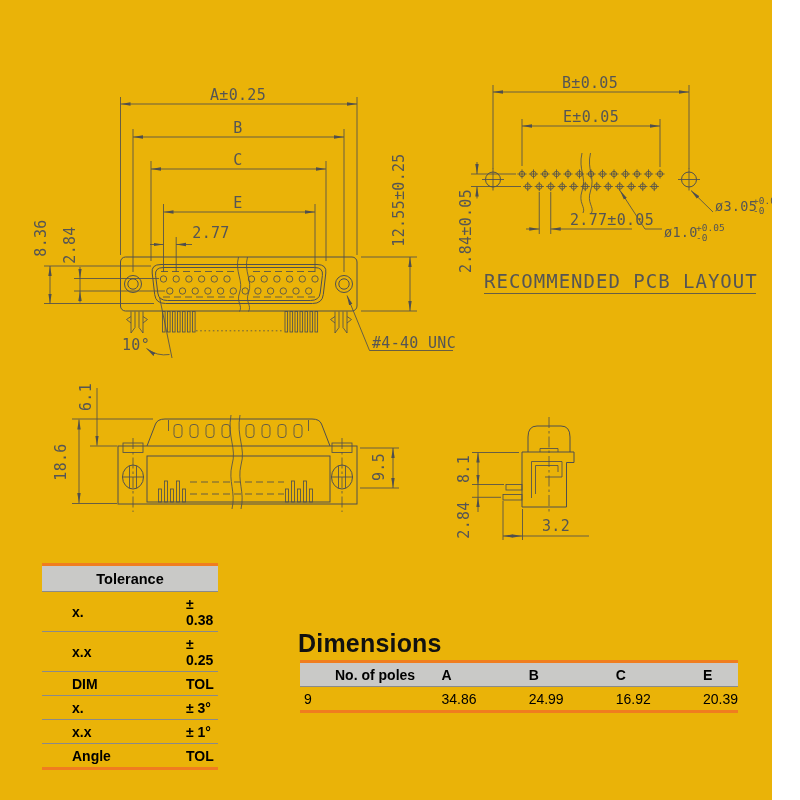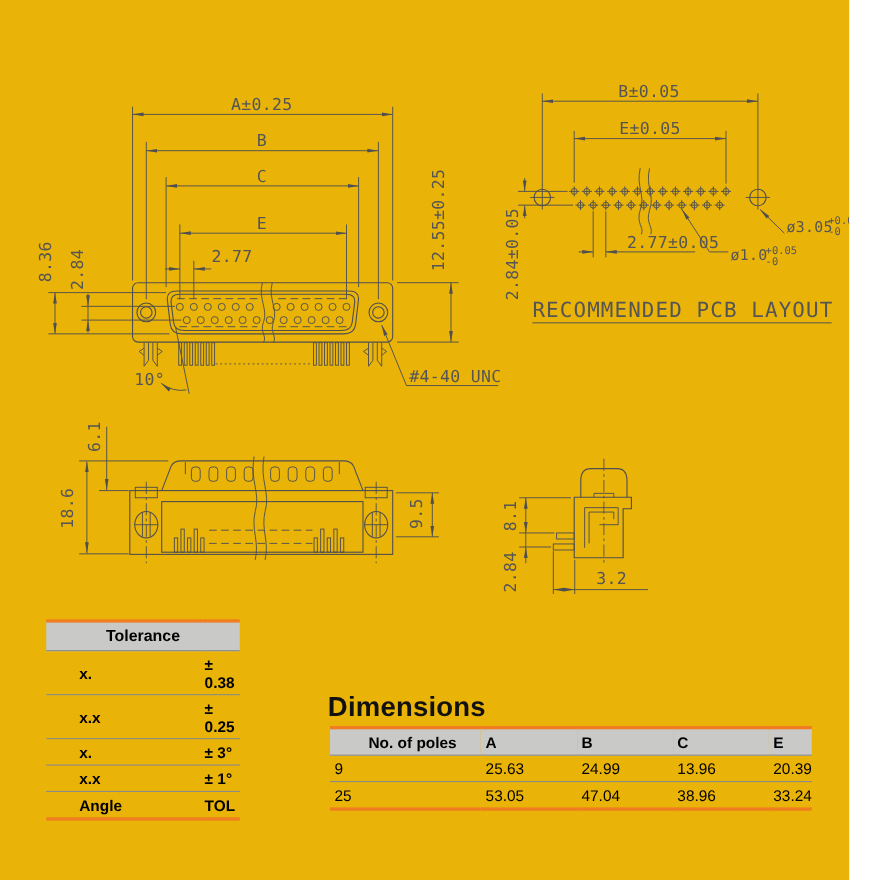"DIM" tr { html: none -> <tr> <td>DIM</td> <td>TOL</td> </tr> }
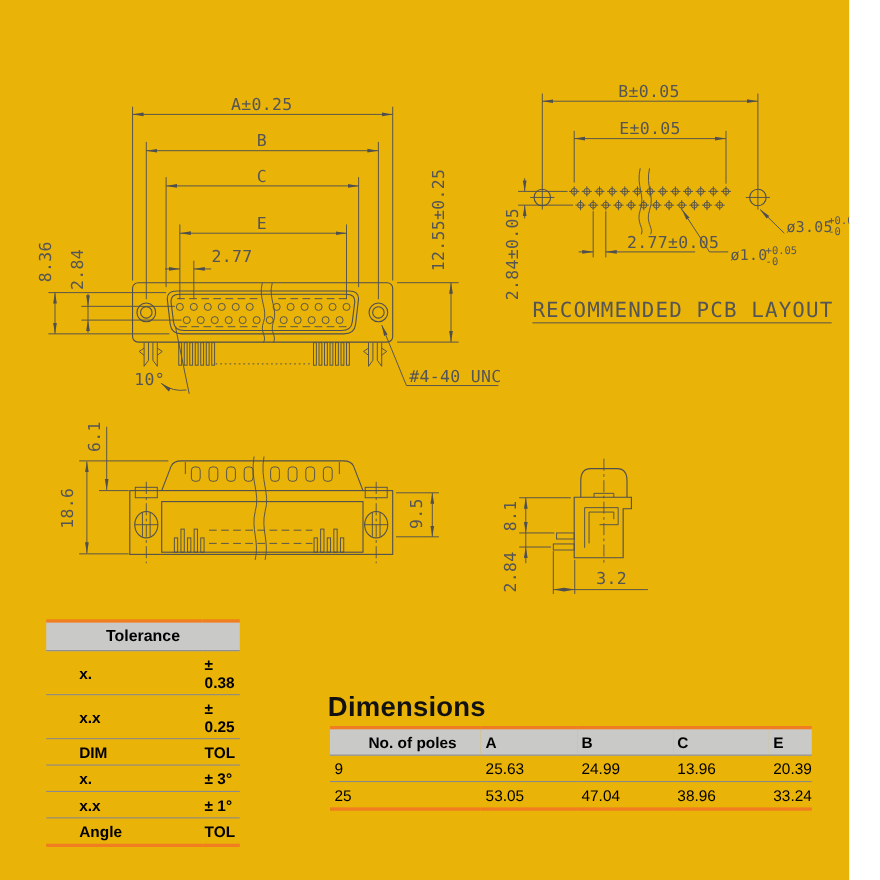"25.63" td { text: 25.63 -> 34.86 }
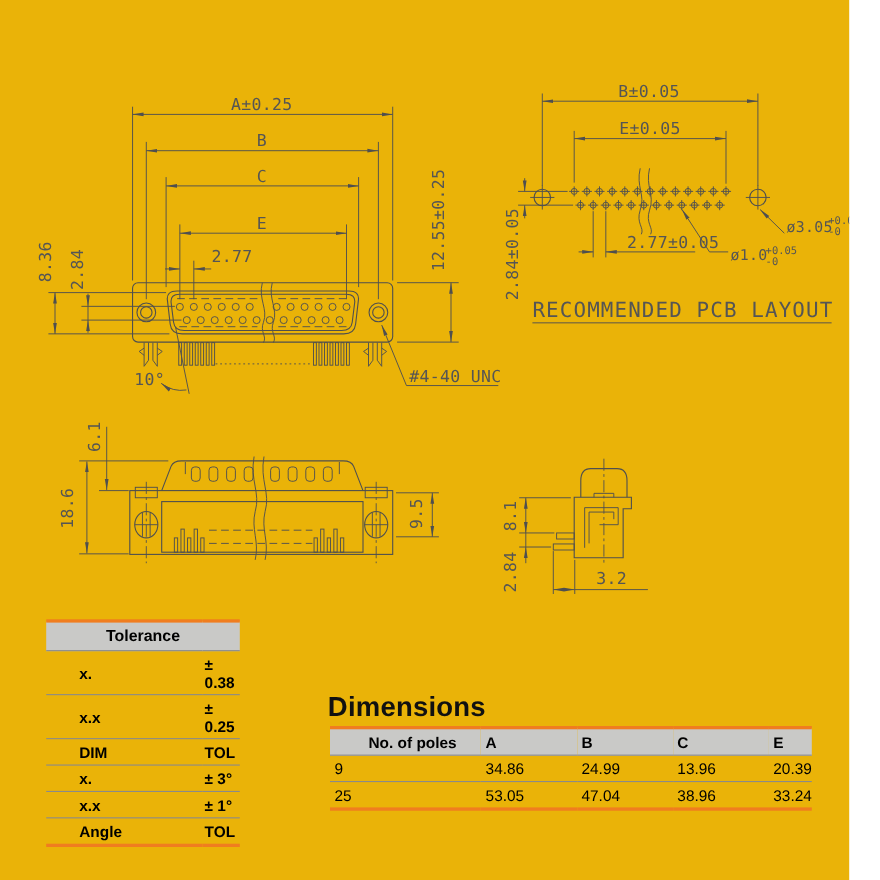"13.96" td { text: 13.96 -> 16.92 }
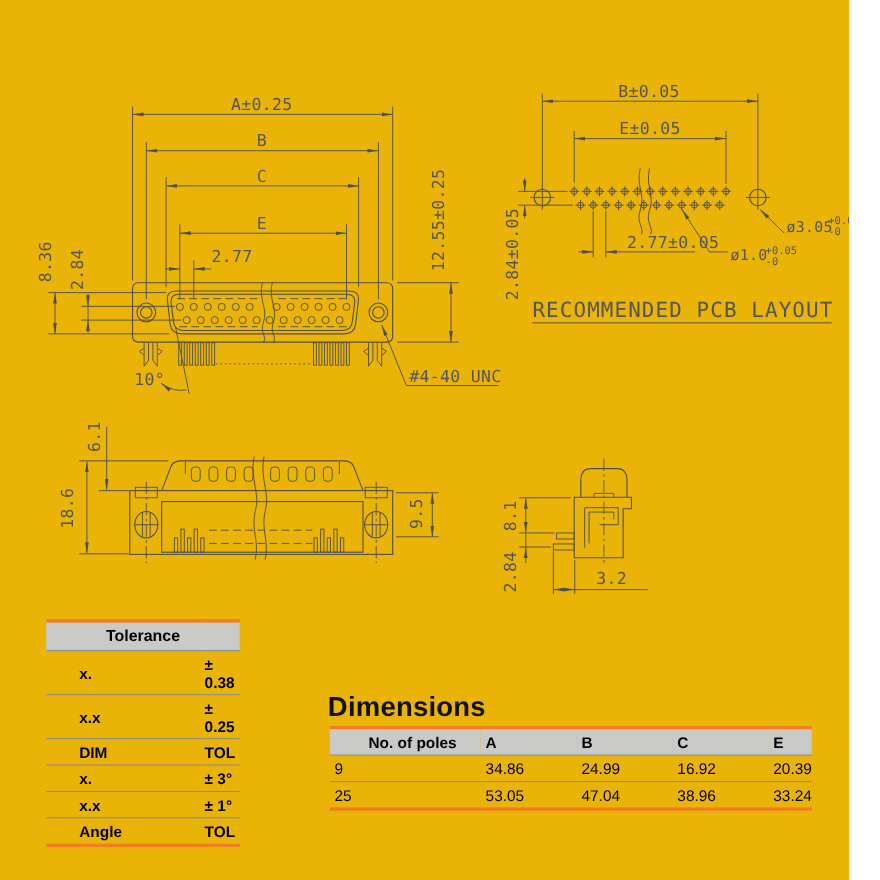"25" tr { html: <tr> <td>25</td> <td>53.05</td> <td>47.04</td> <td>38.96</td> <td>33.24</td> </tr> -> none }
